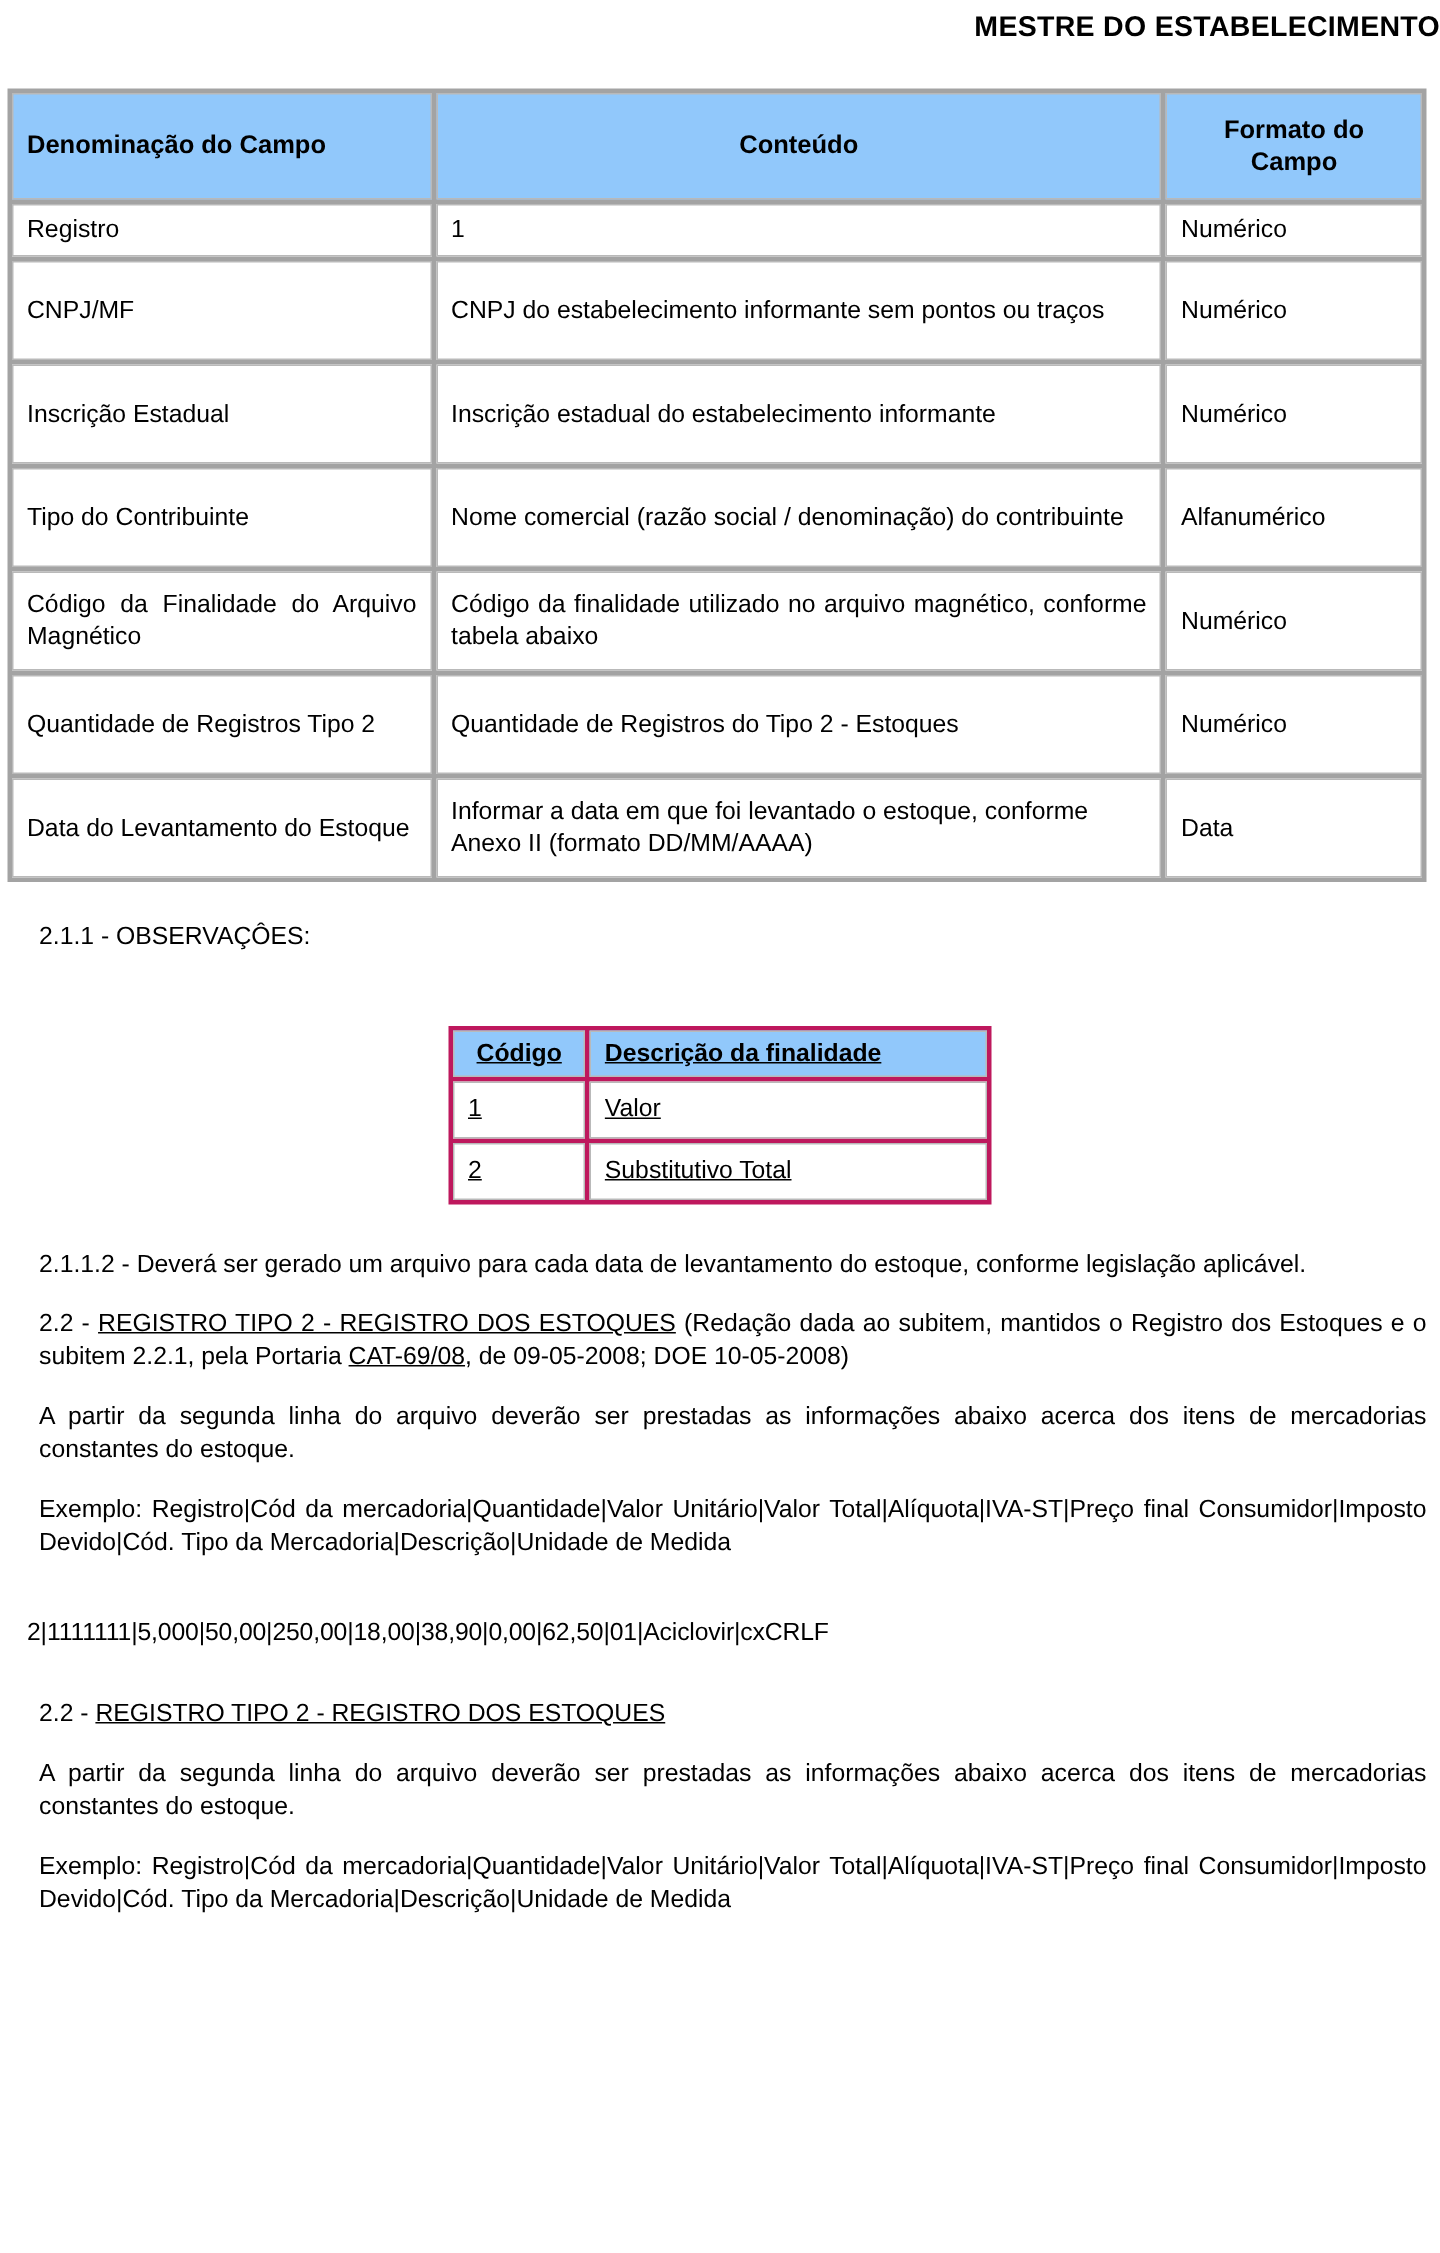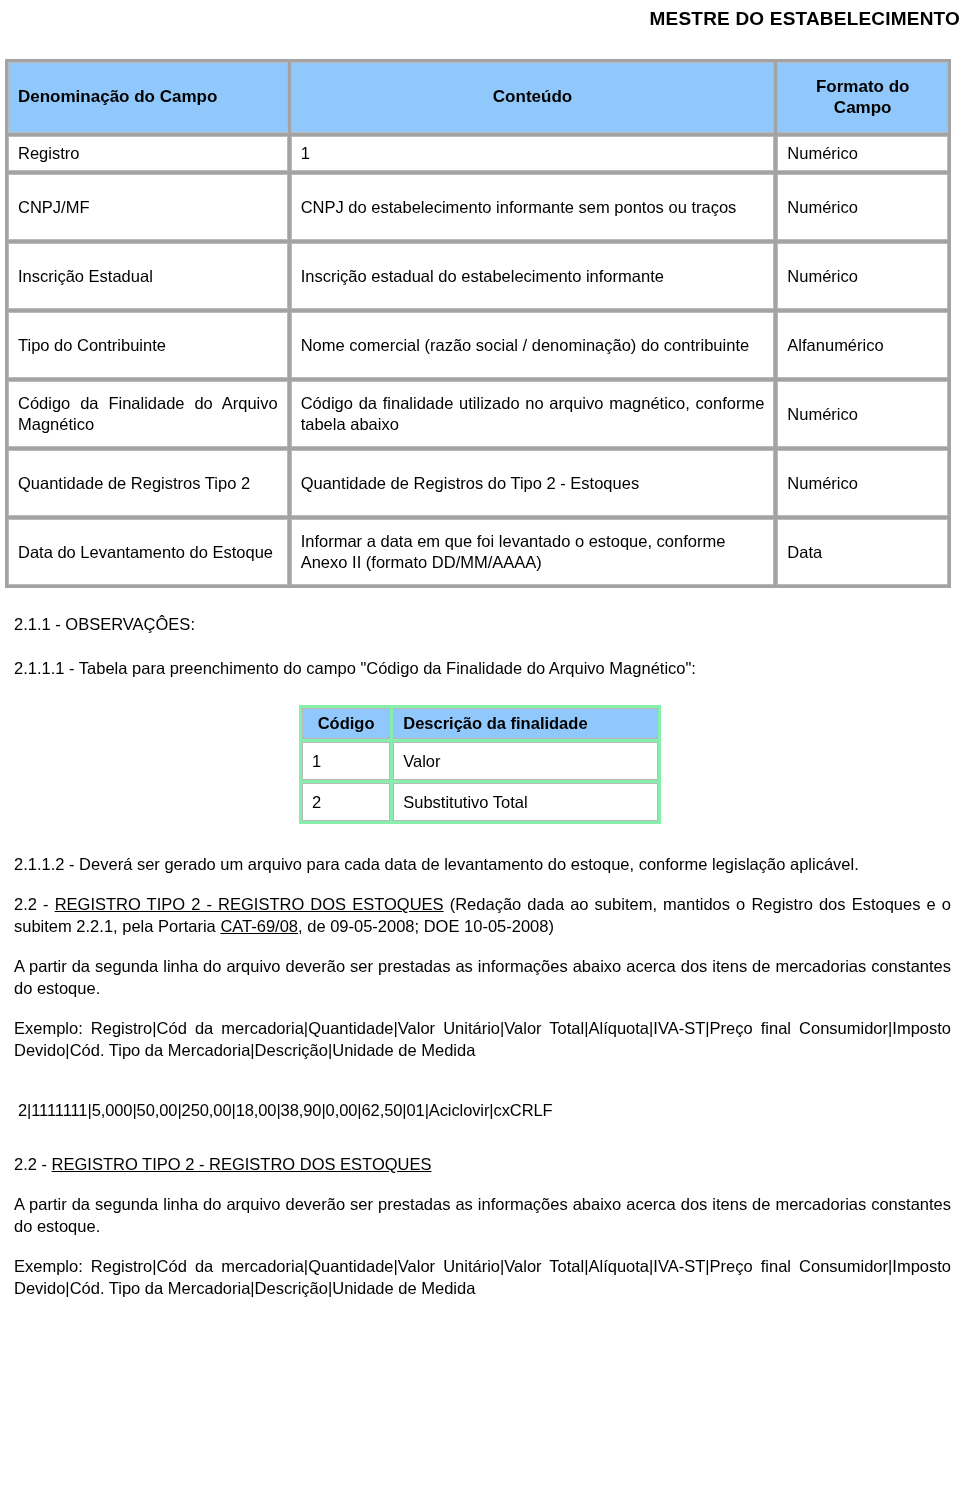"2.1.1 - OBSERVAÇÔES:" .para { padding: 0 9px 0 14px -> 0 9px 0 26px }
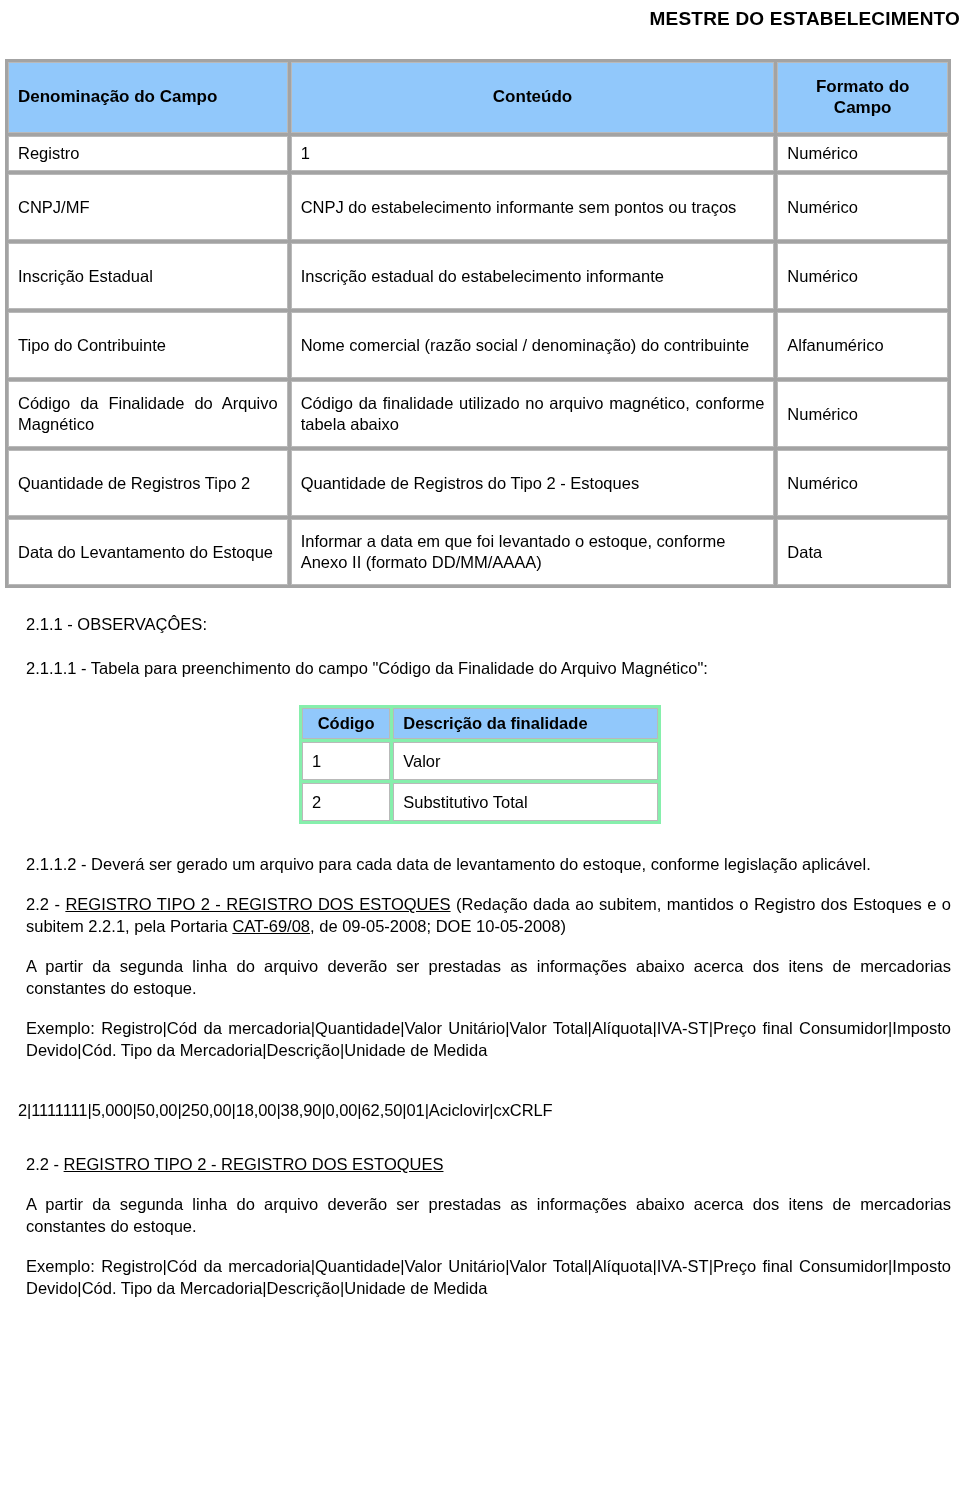"2.1.1.1 - Tabela para preenchimento" p.para { html: <p>2.1.1.1 - Tabela para preenchimento do campo "Código da Finalidade do Arquivo Magnético":</p> -> none }
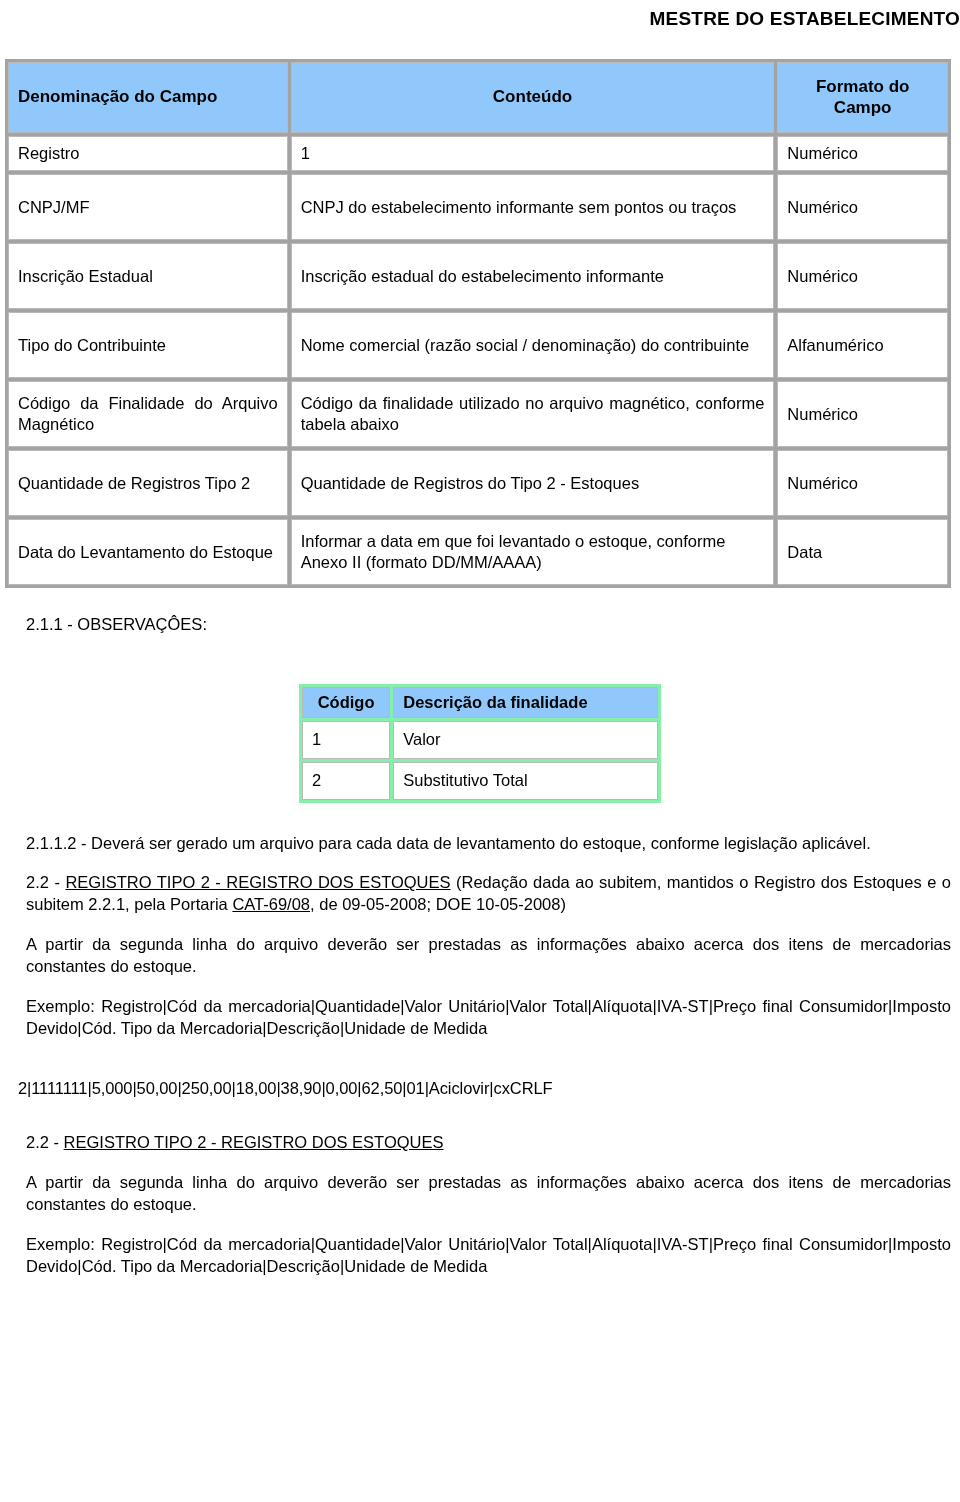"Código" .code-table { background: #86efac -> #be185d; text-decoration: none -> underline }
